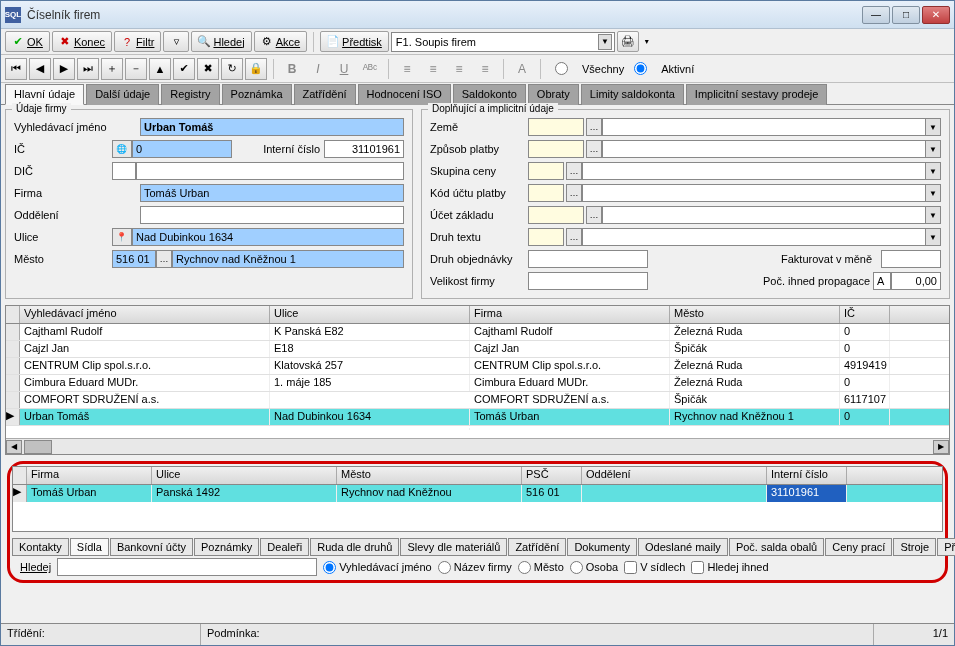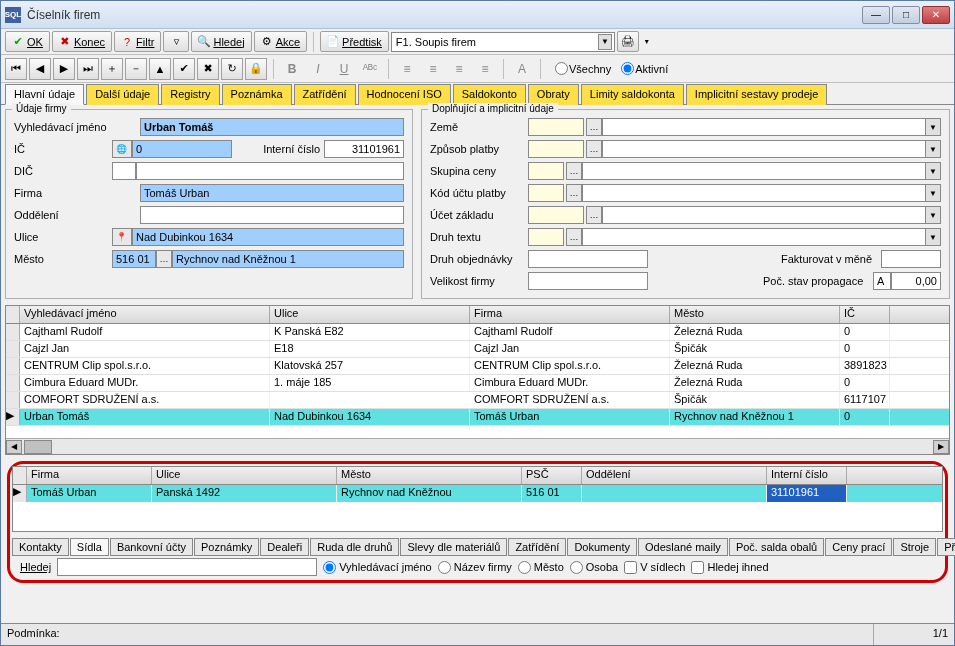"Všechny" .radio { gap: 1px -> 14px }
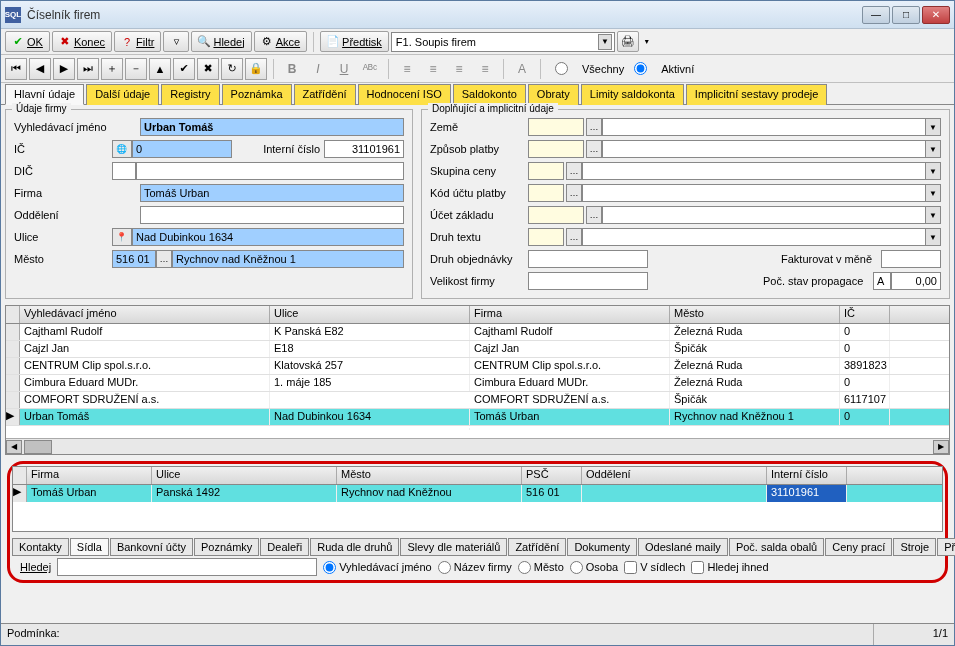"Další údaje" .tab { background: #fde047 -> #a3a3a3 }
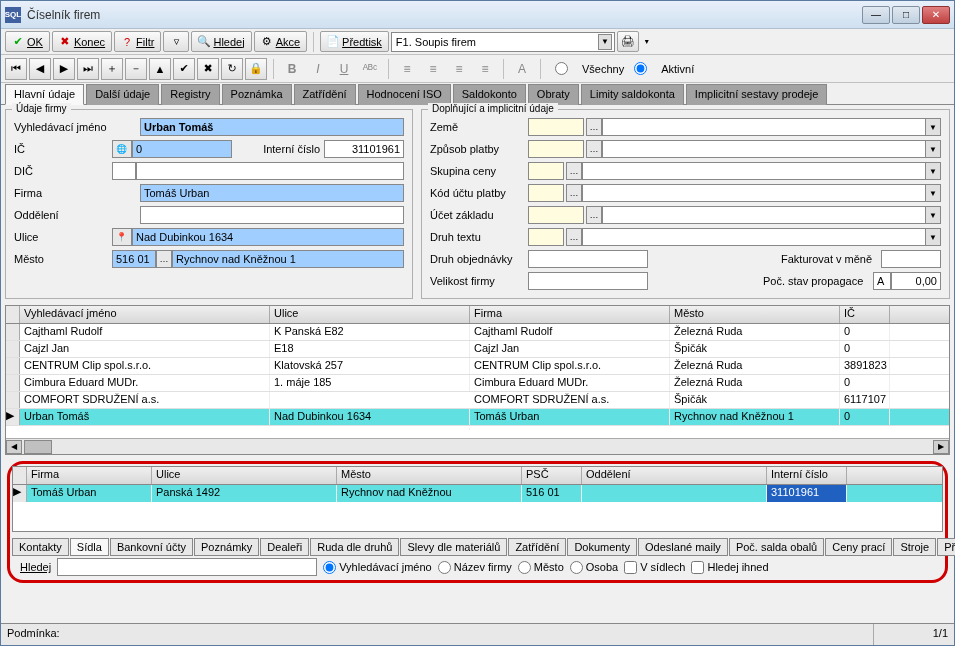"Poč. stav propagace" div { text: stav -> ihned }
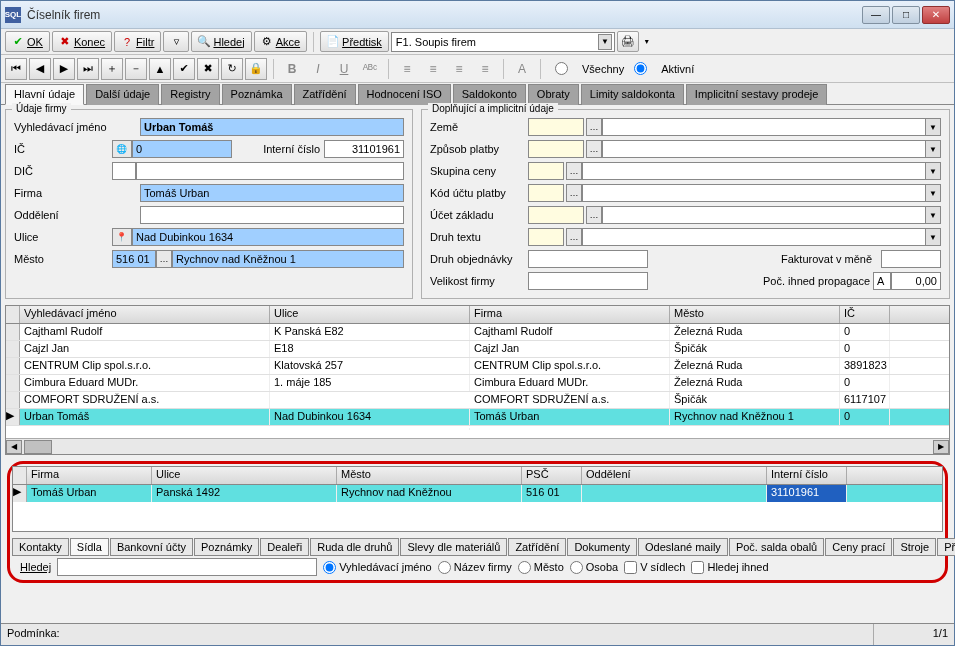"3891823" div.gc { text: 3891823 -> 4919419 }
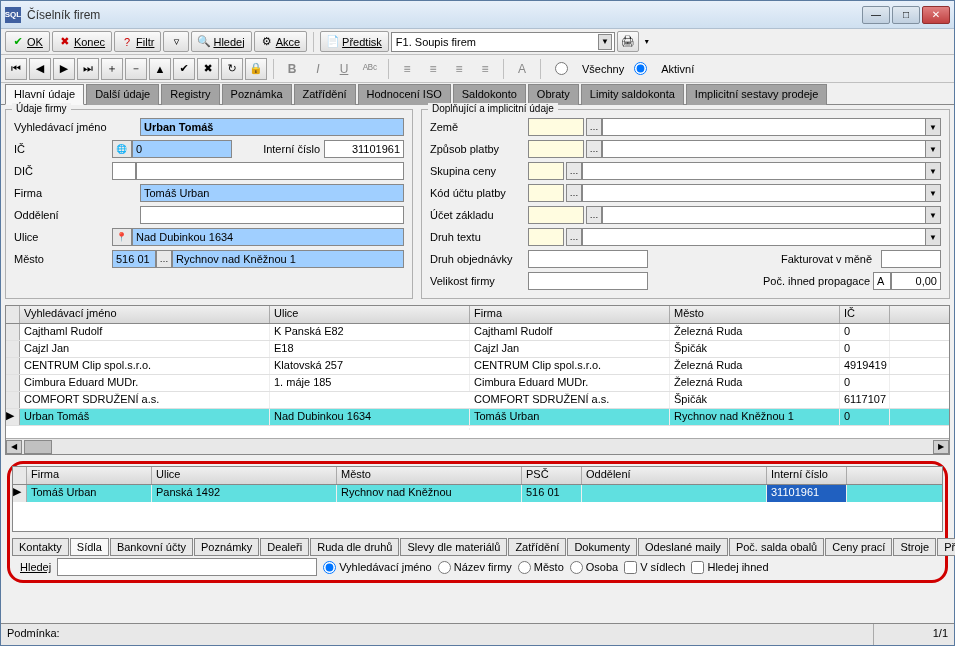"Třídění:" div.status-cell { html: none -> <div>Třídění:</div> }
